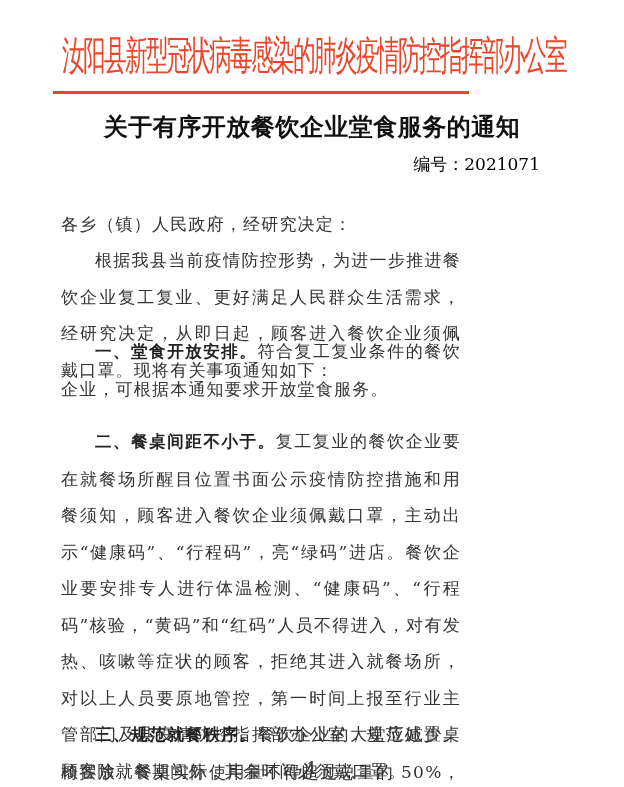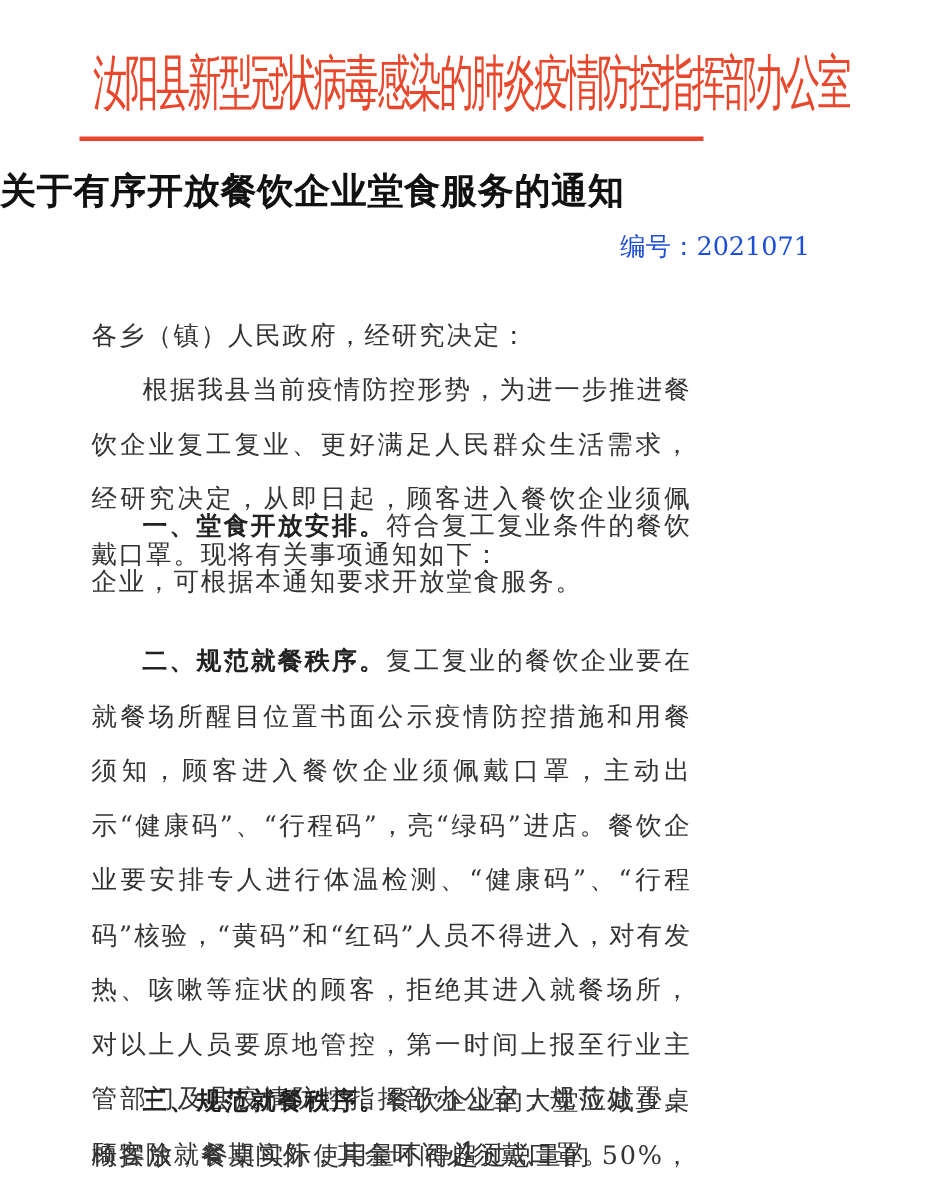"关于有序开放餐饮企业堂食服务的通知" .title { text-align: left -> center }
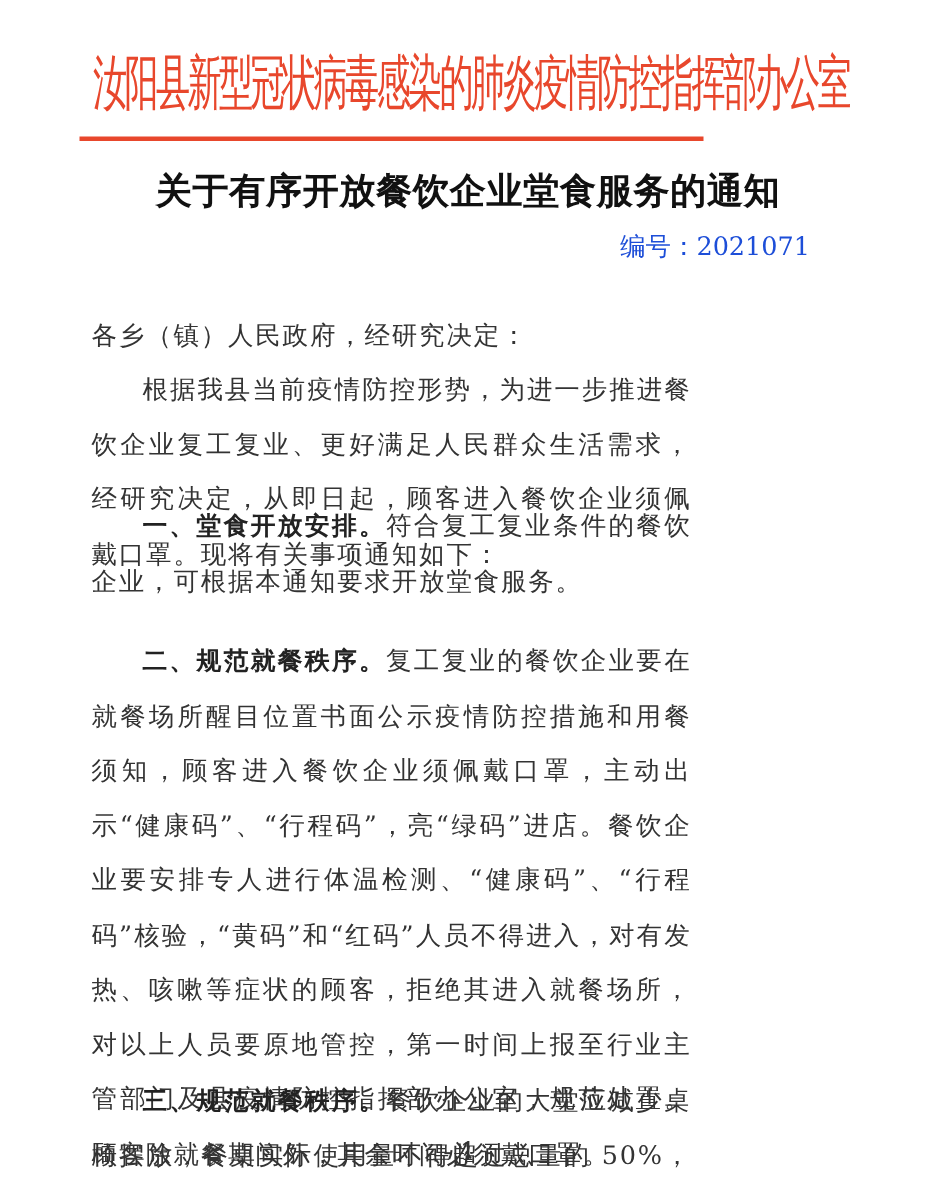"编号：2021071" .docno { color: #1d4ed8 -> #000000 }
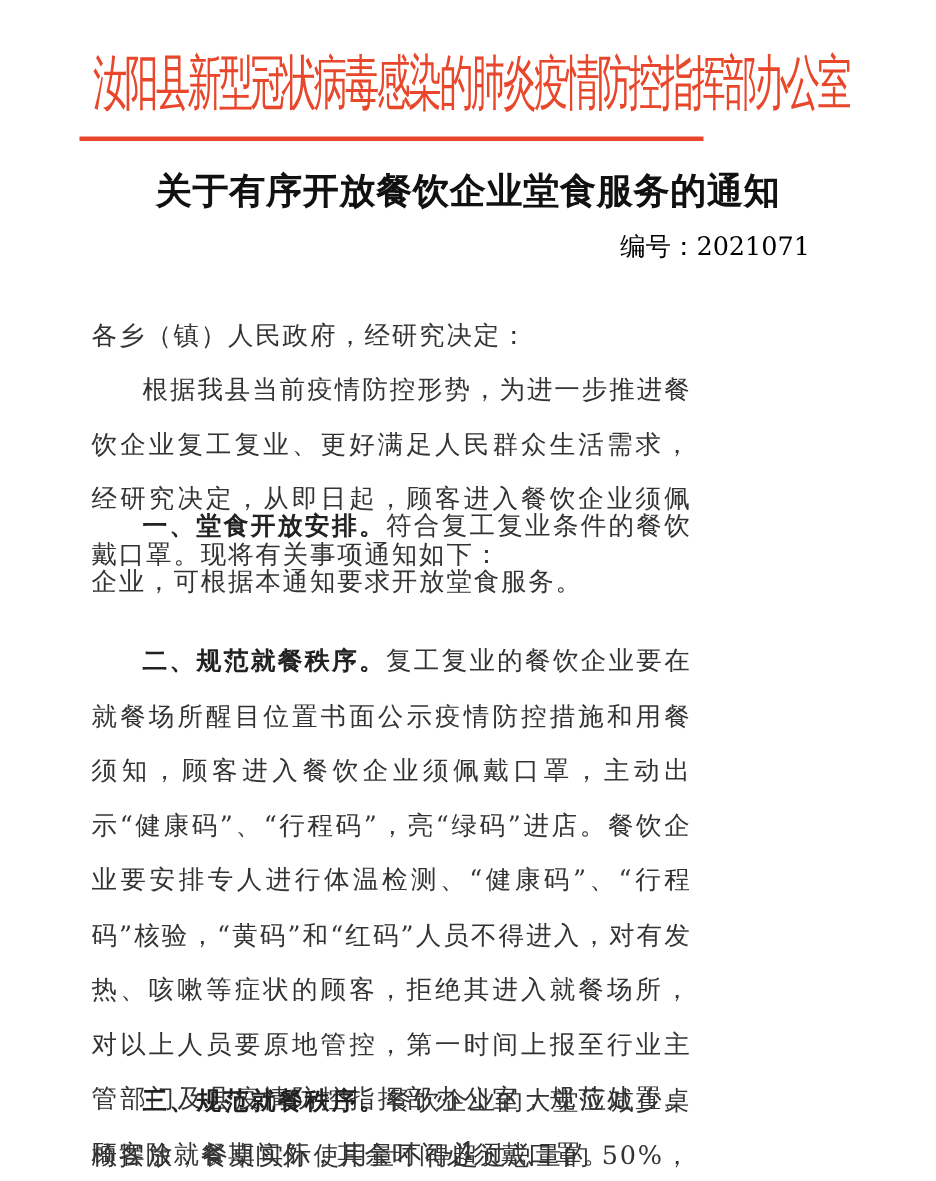"二、规范就餐秩序。" span.b { text: 规范就餐秩序 -> 餐桌间距不小于 }
